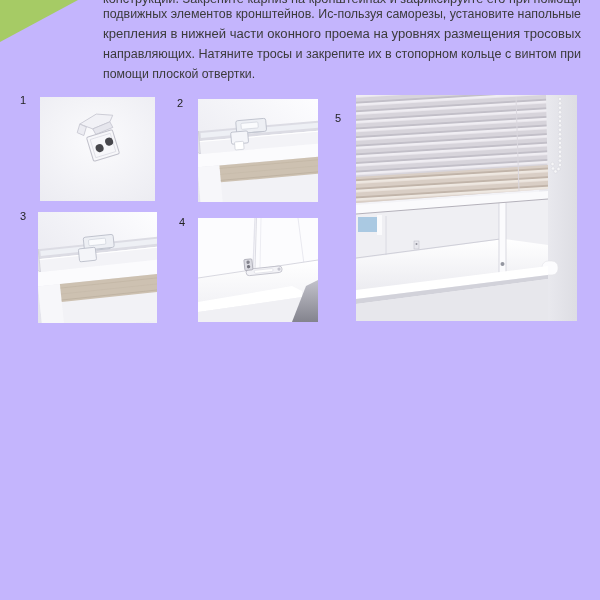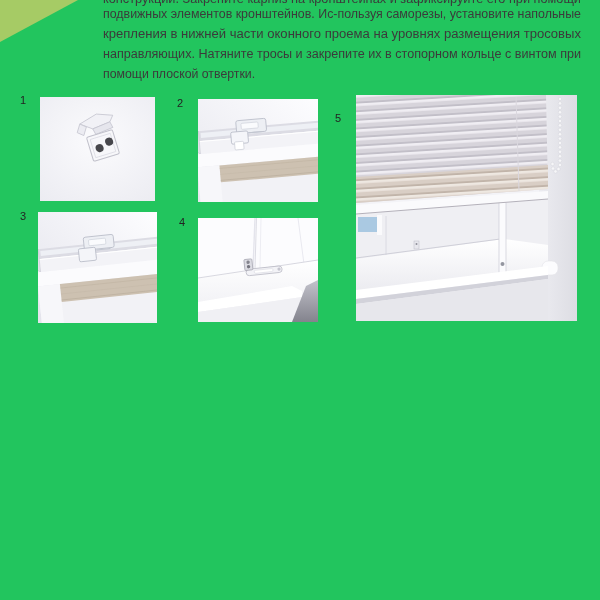"подвижных элементов кронштейнов." .page { background: #22c55e -> #c4b5fd }
